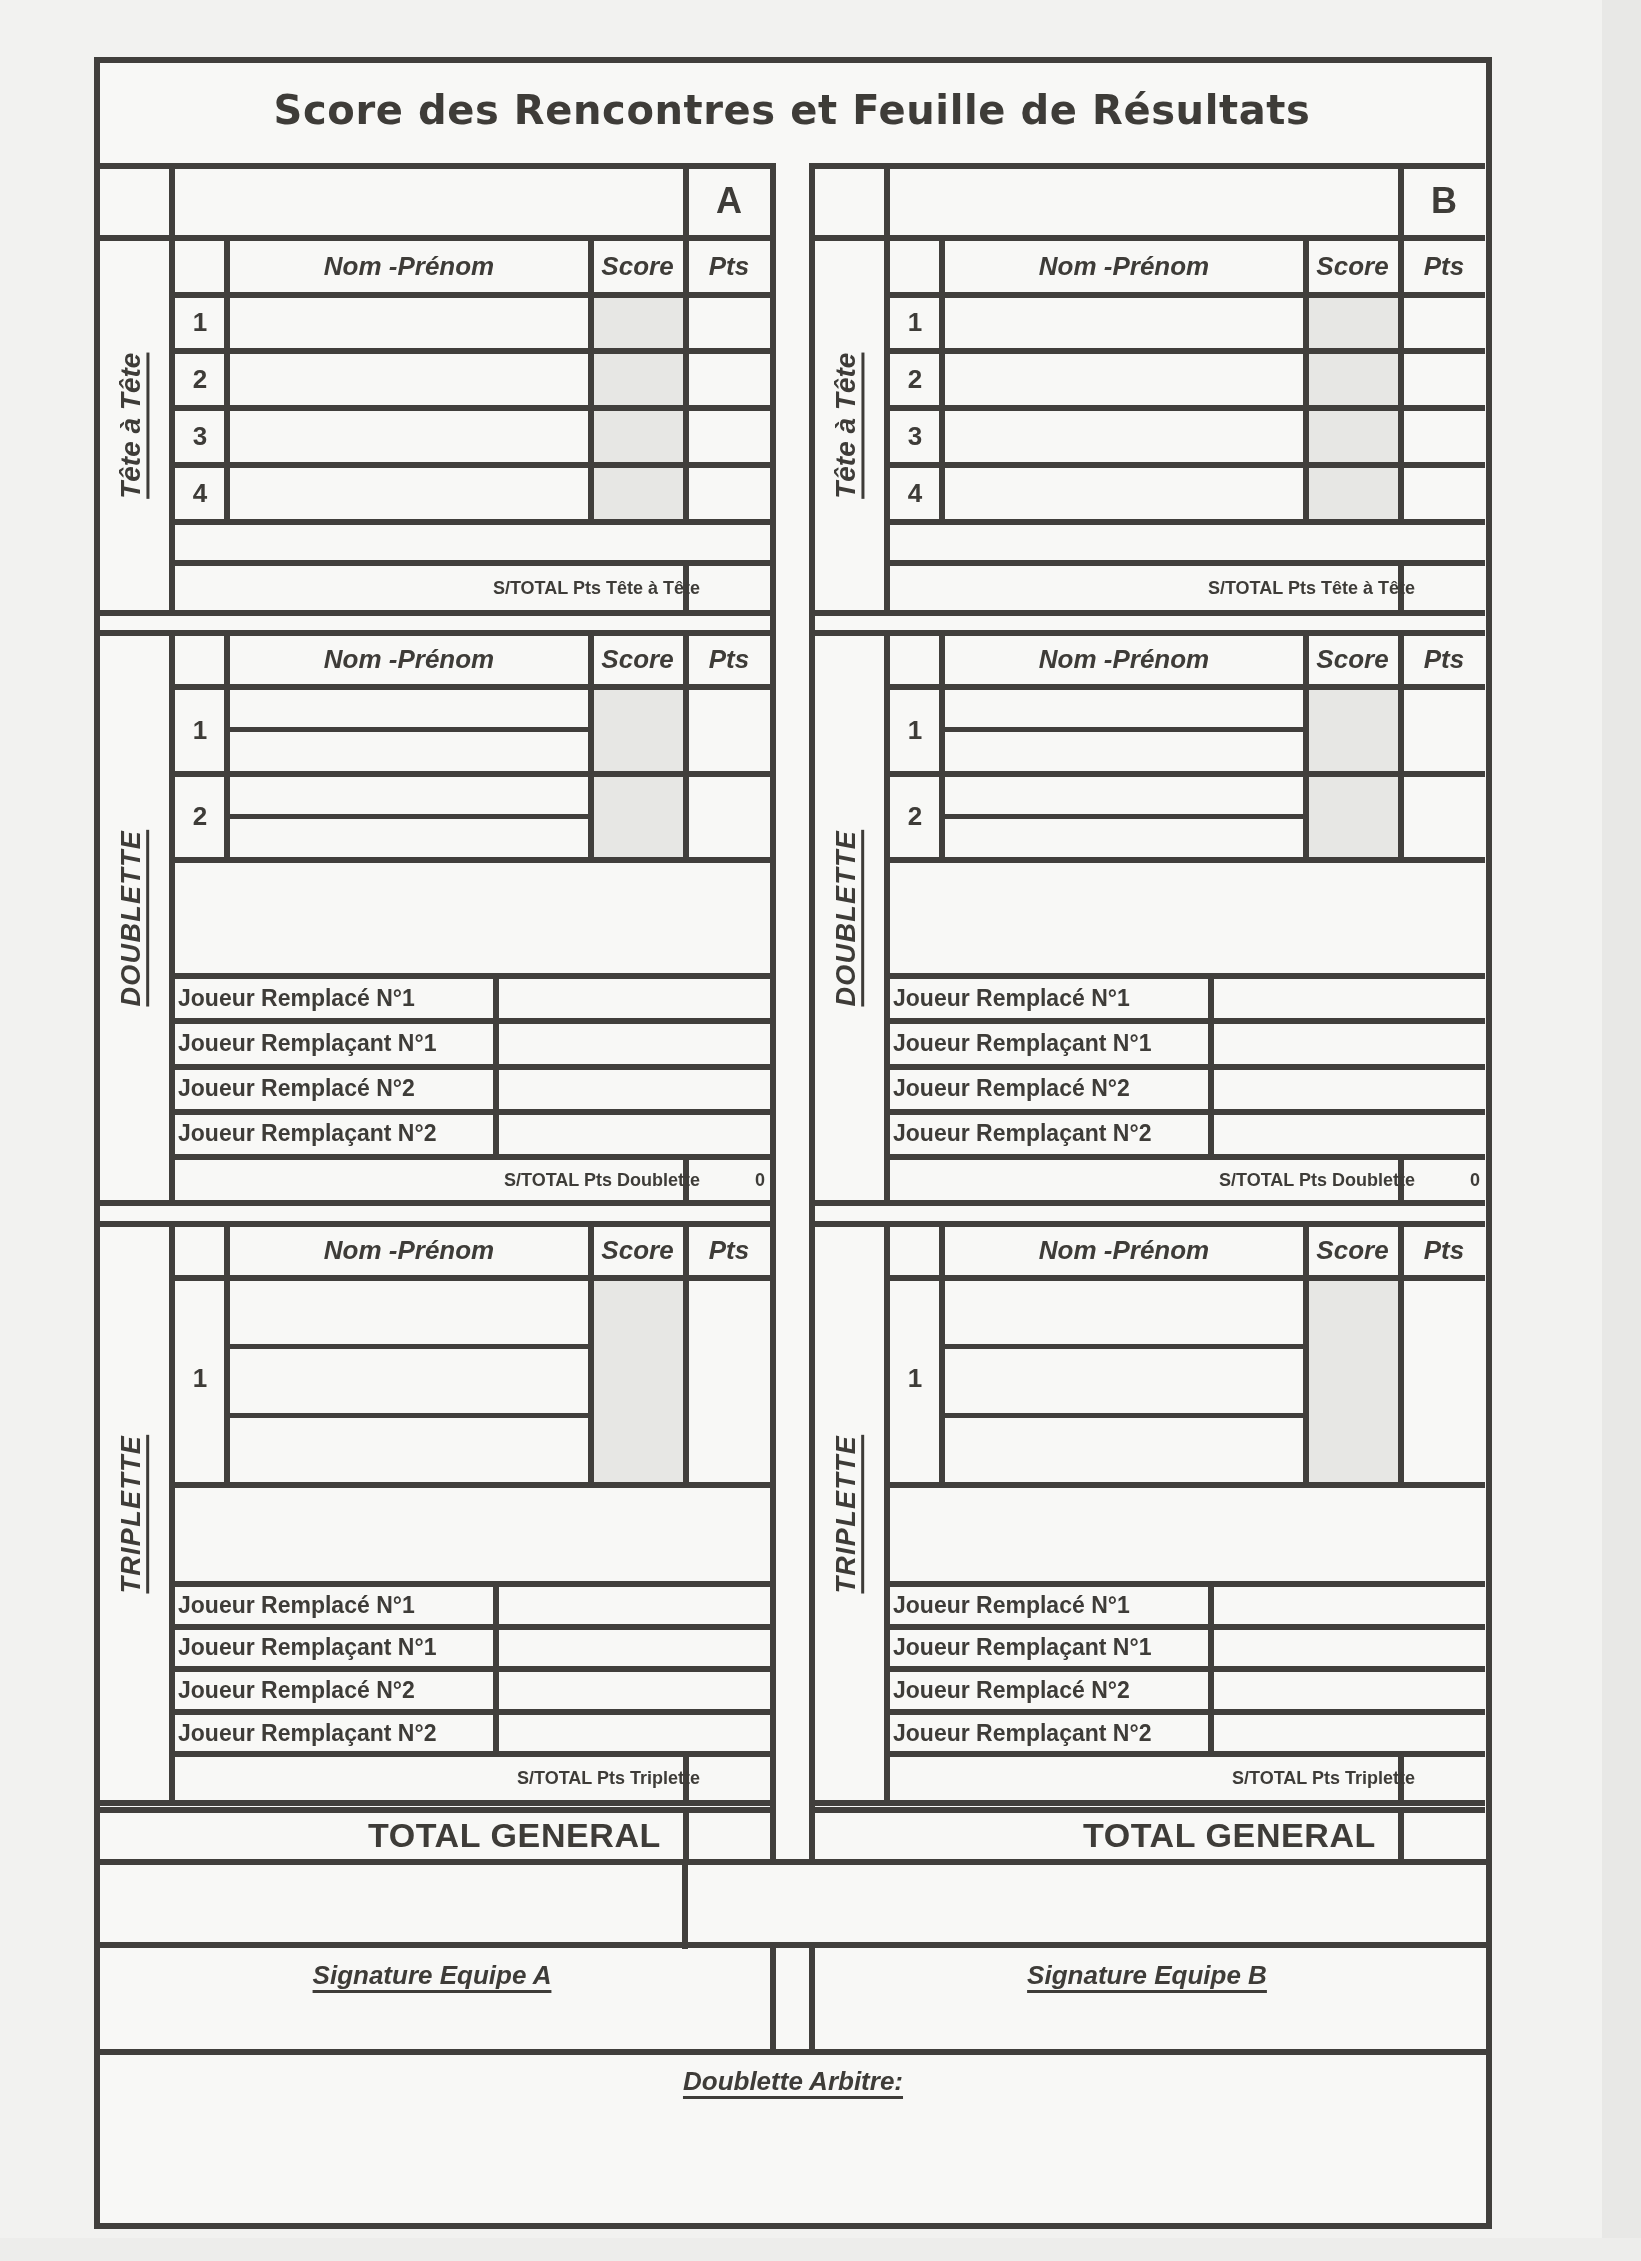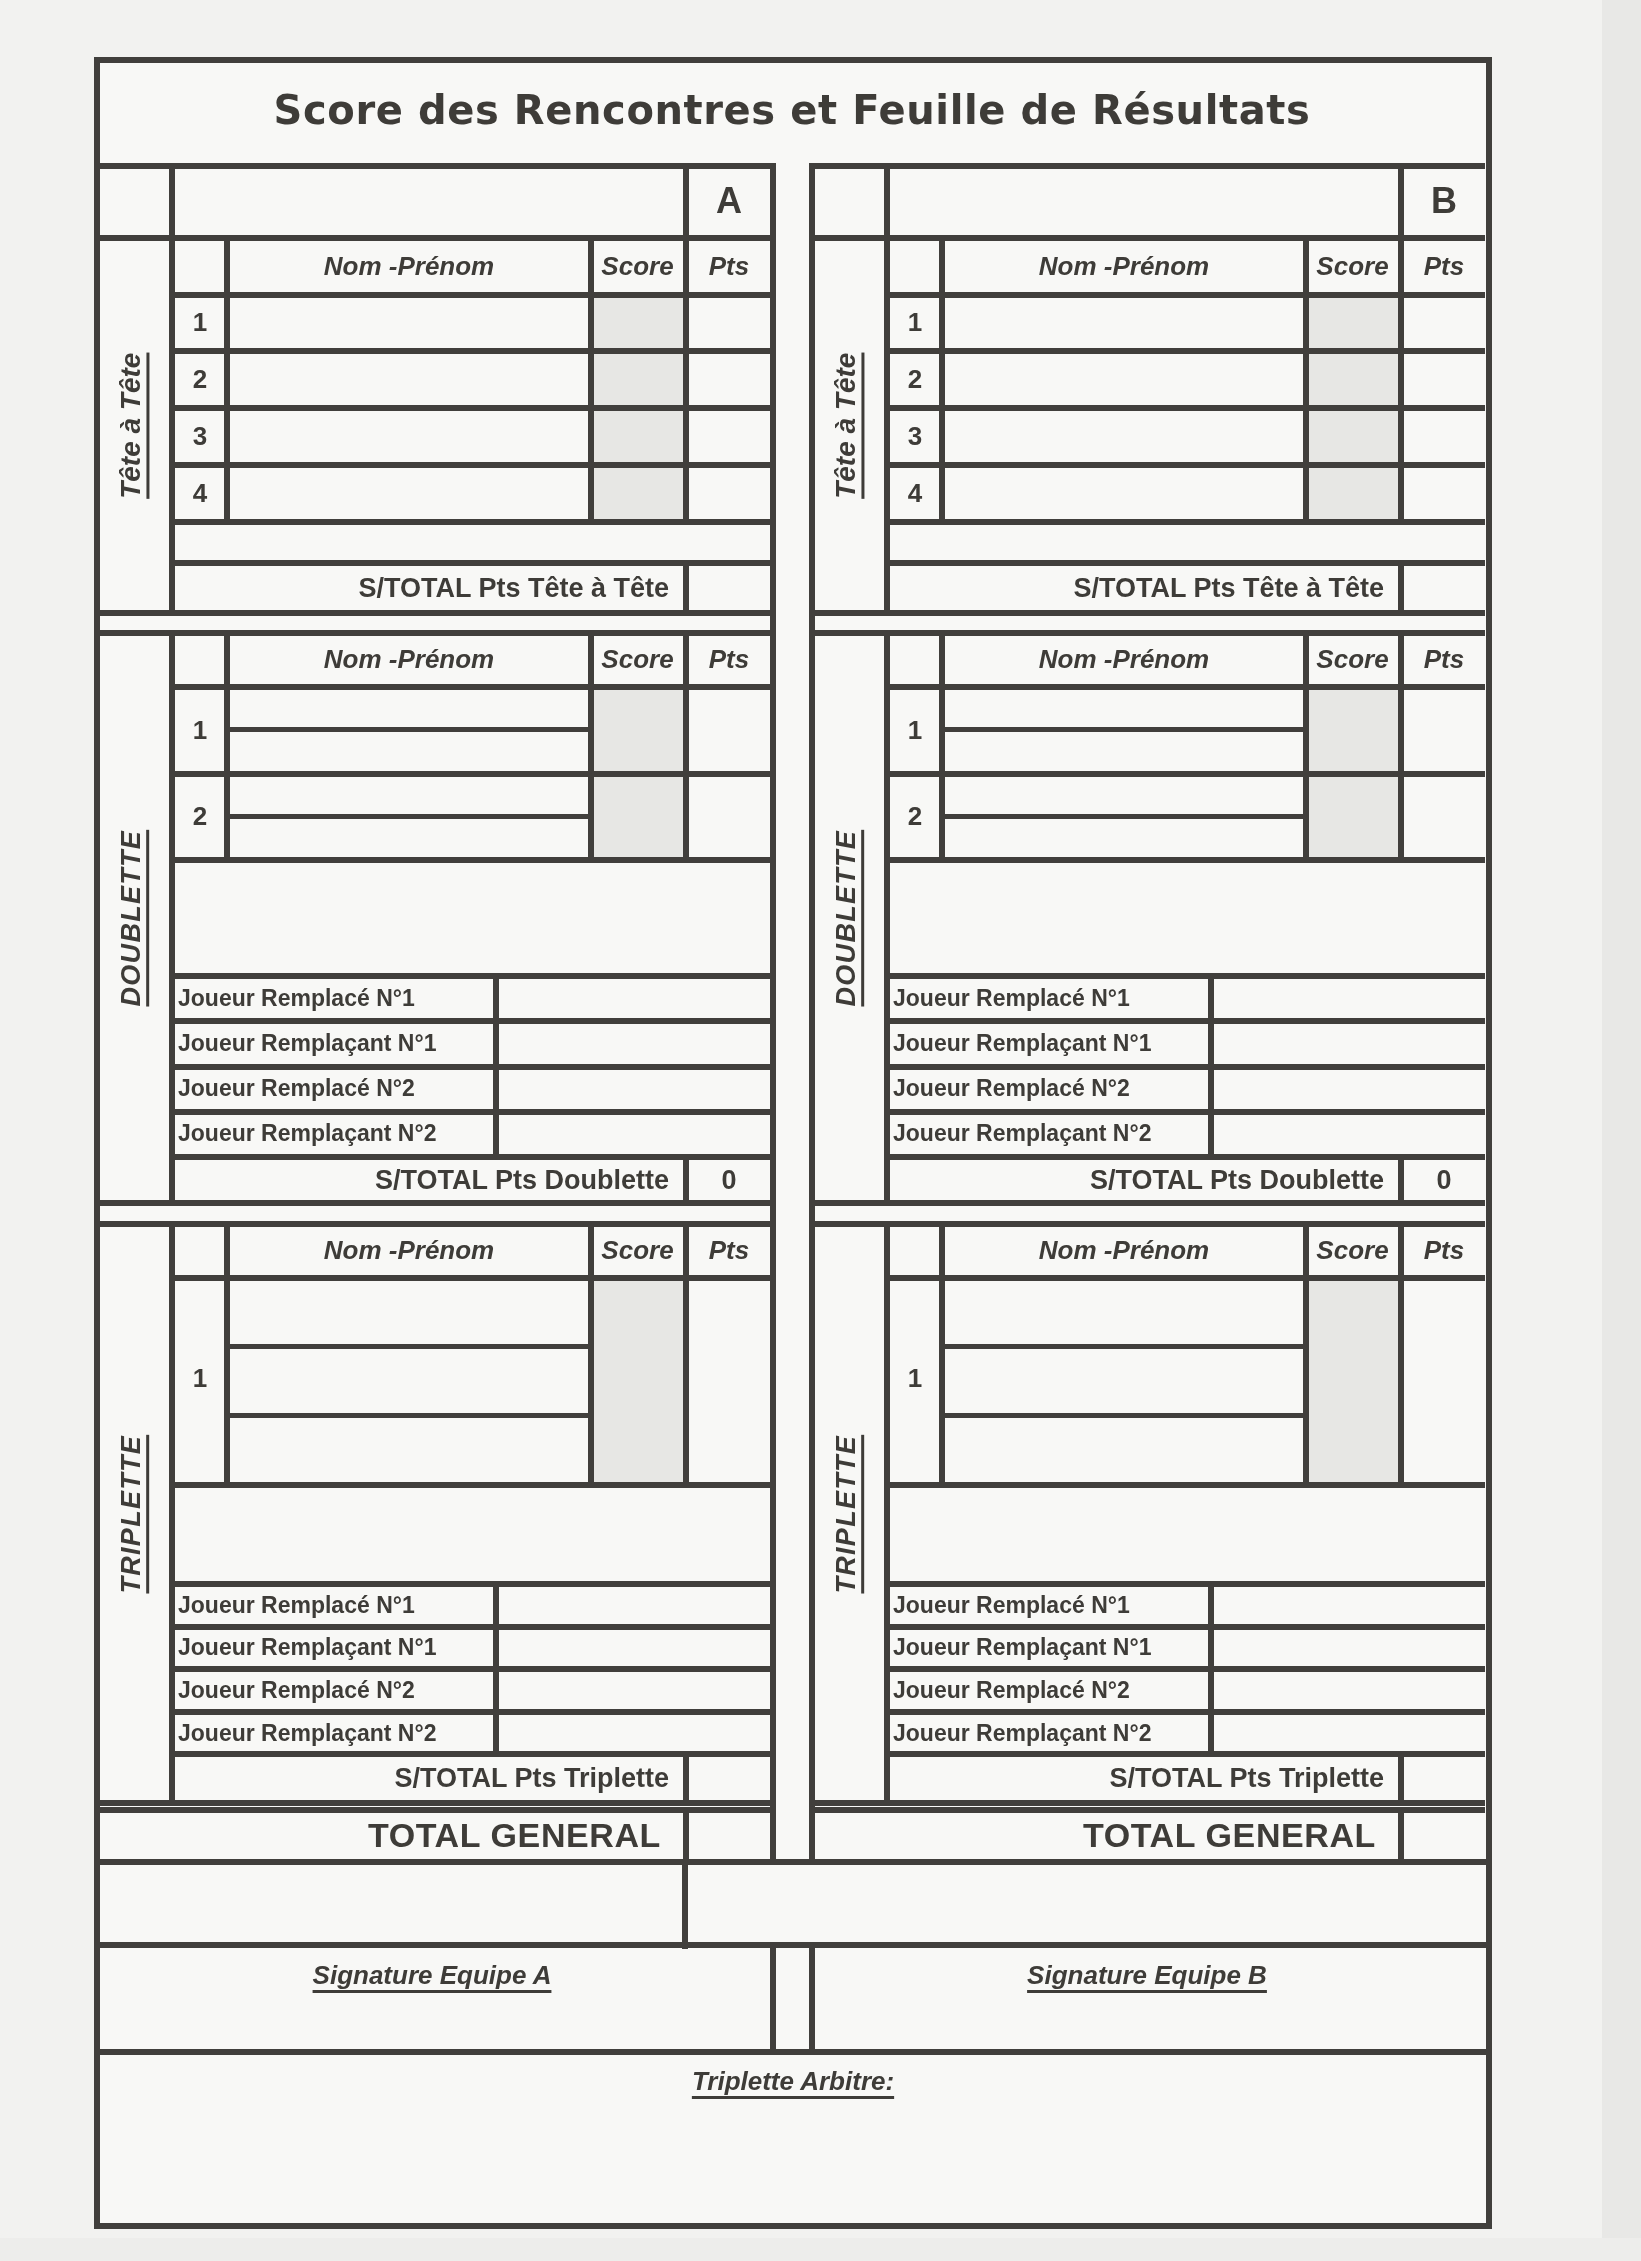"S/TOTAL Pts Tête à Tête" .sub { font-size: 27px -> 18px; margin-left: none -> 31px }
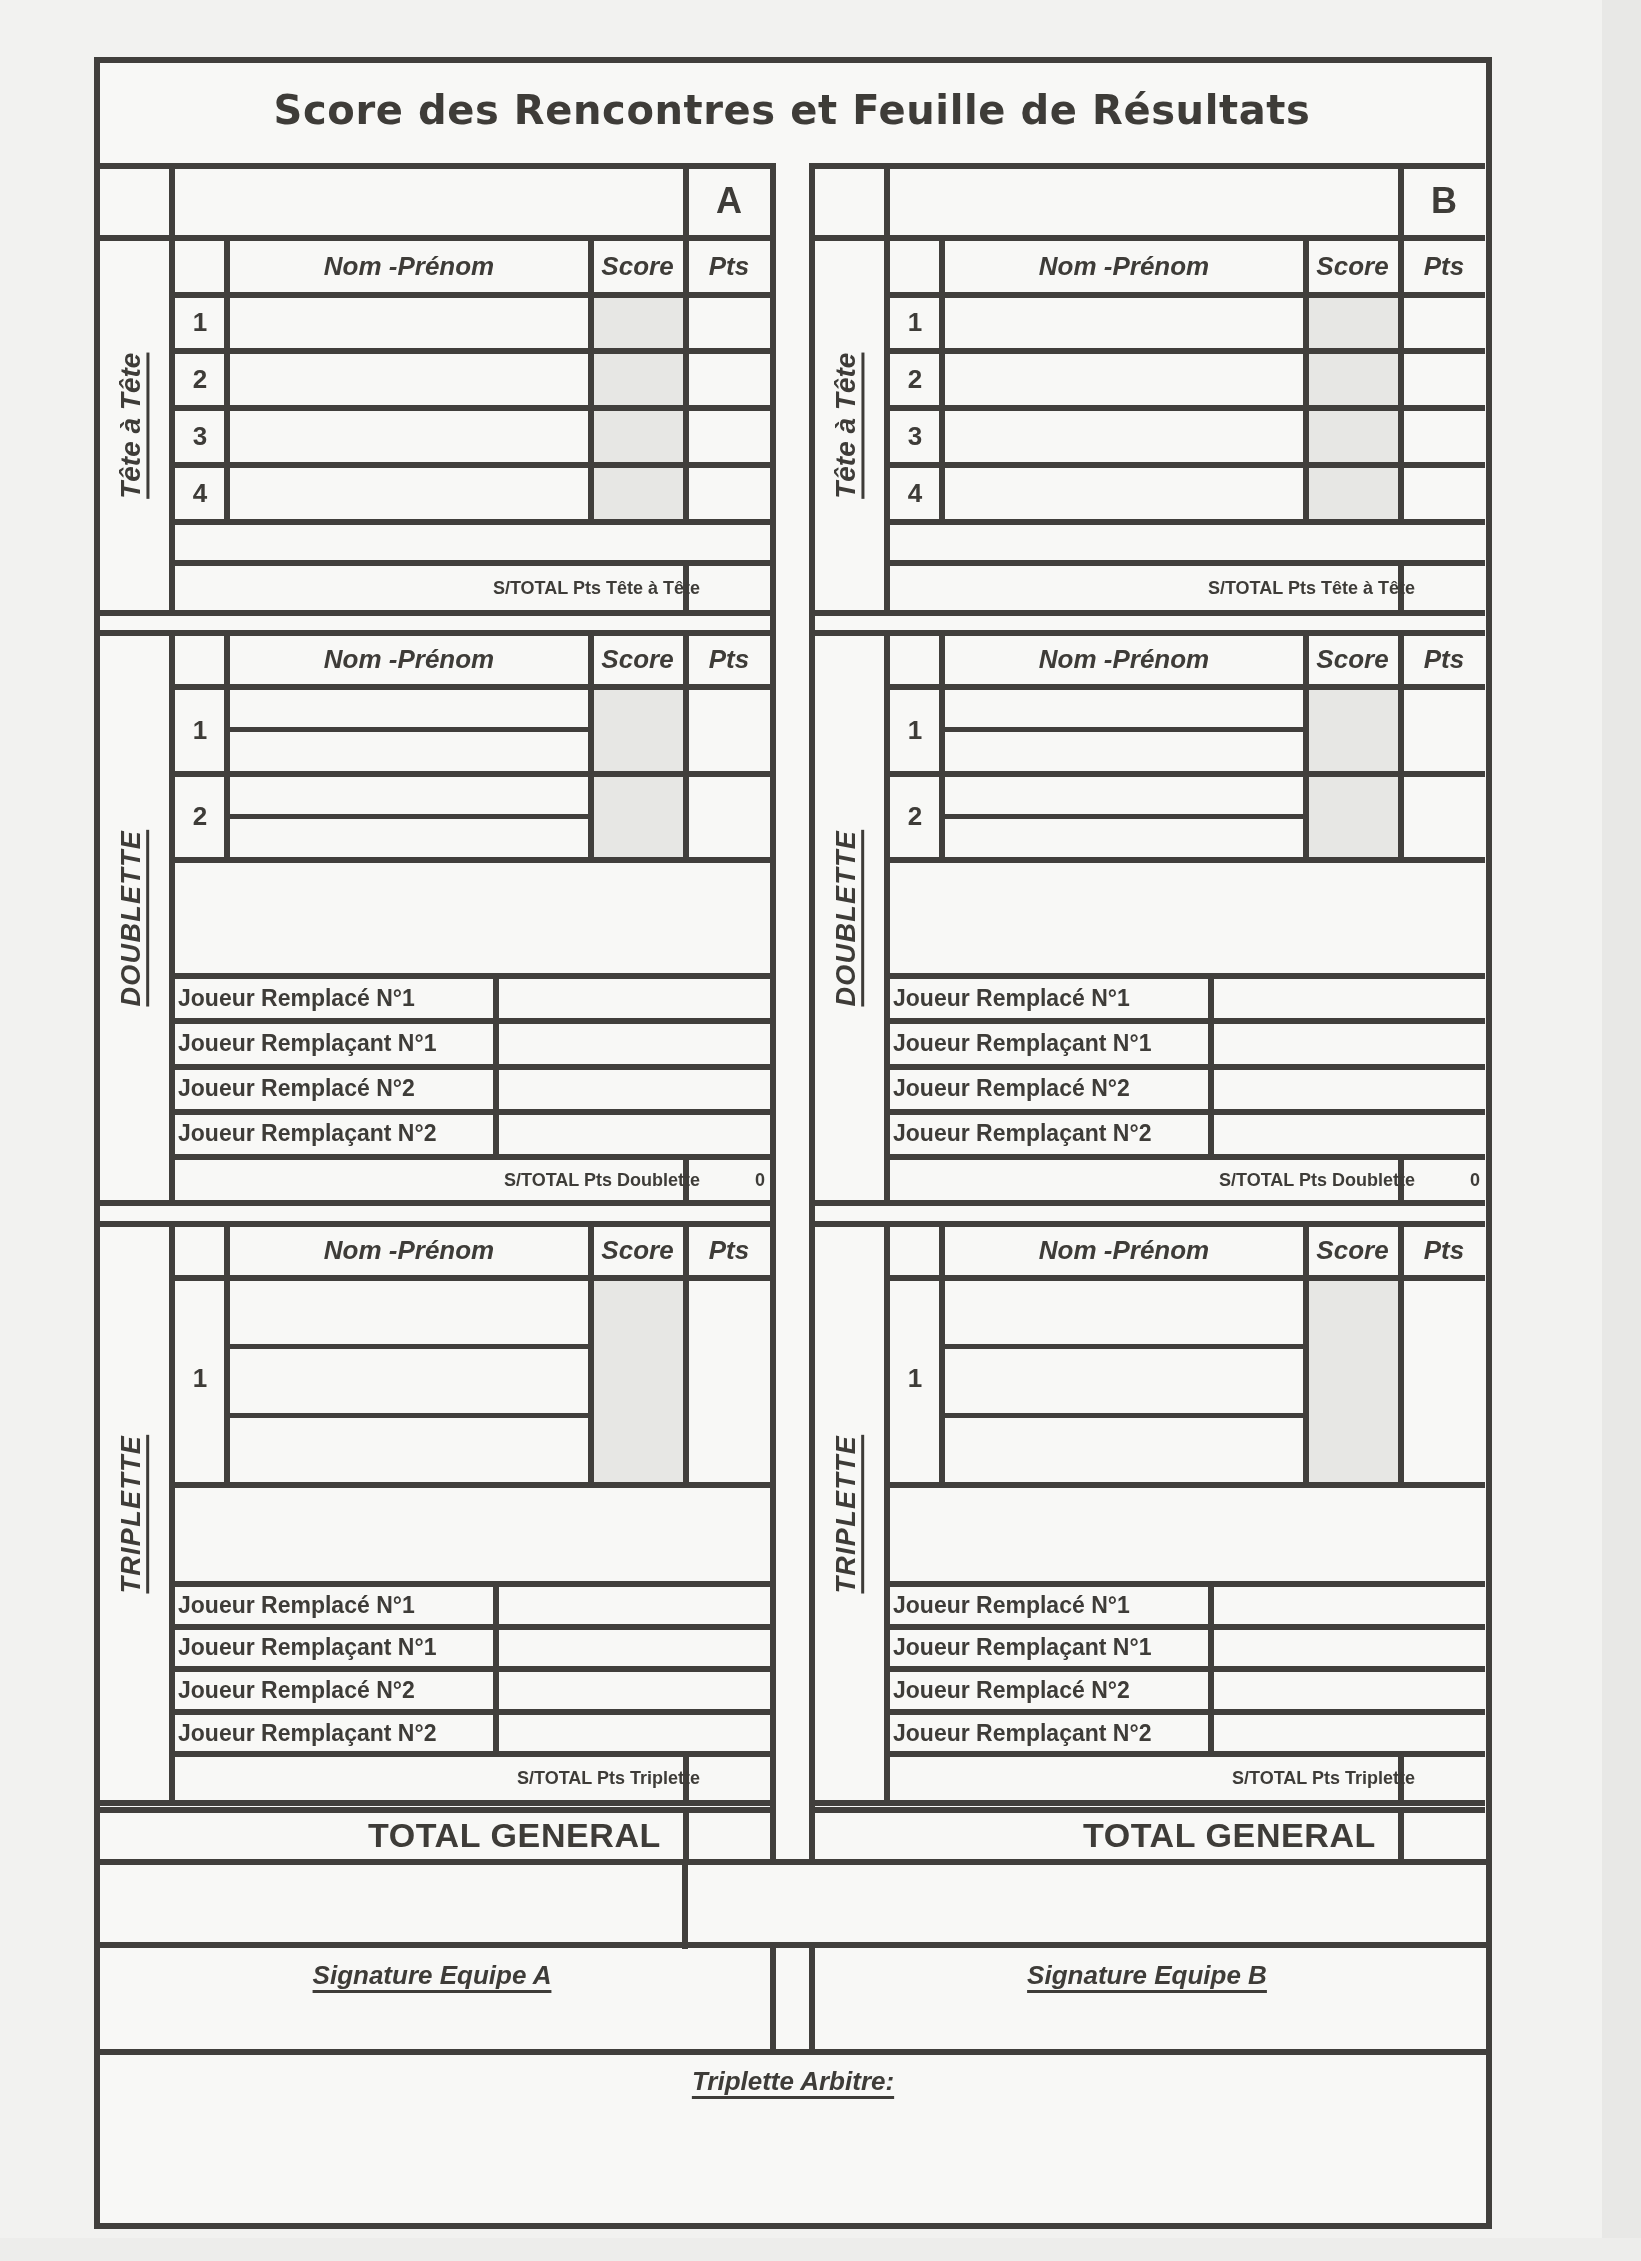"Triplette Arbitre:" span.und { text: Triplette -> Doublette }
